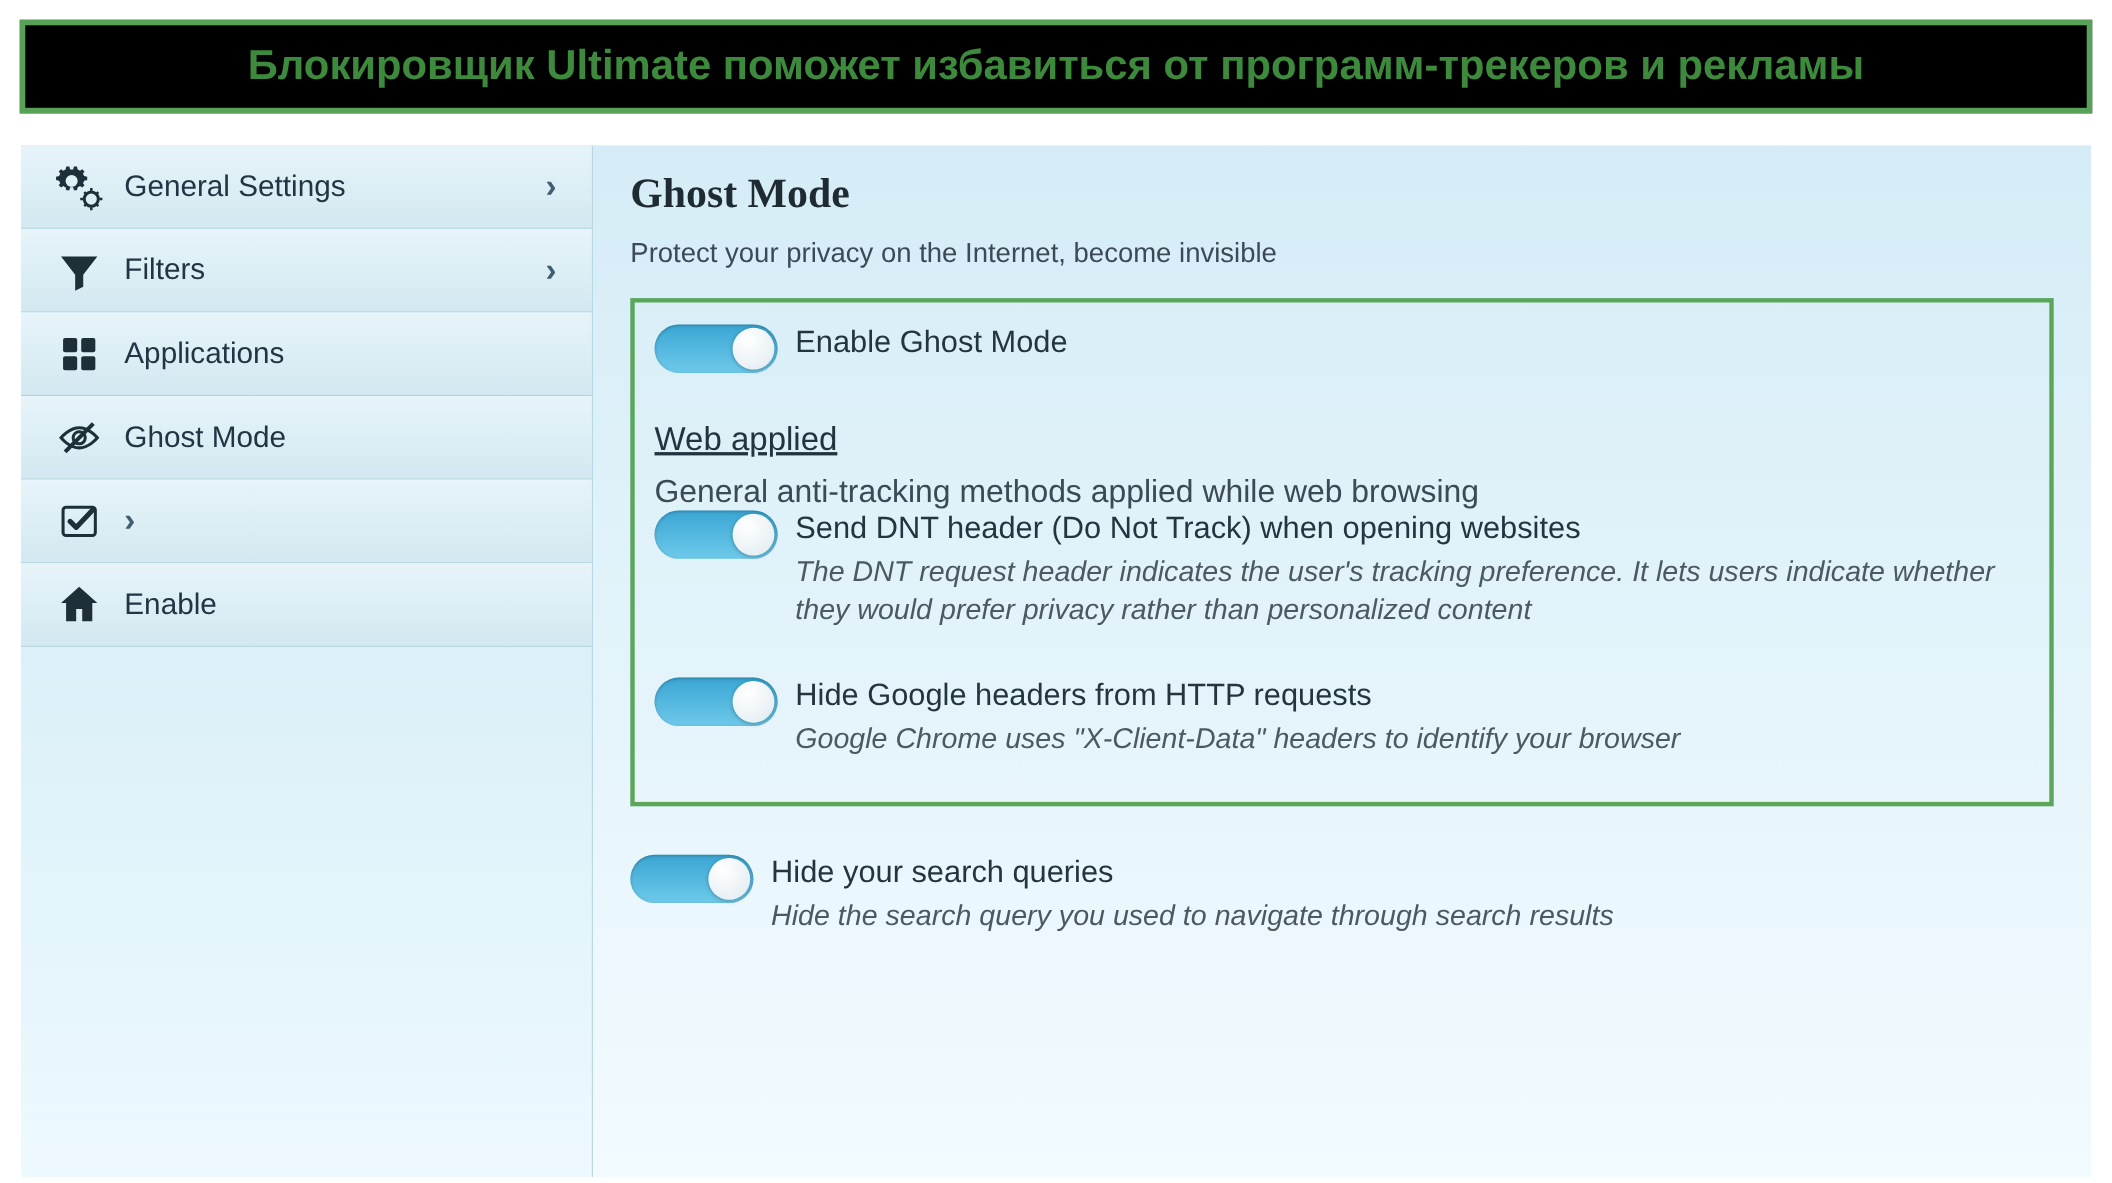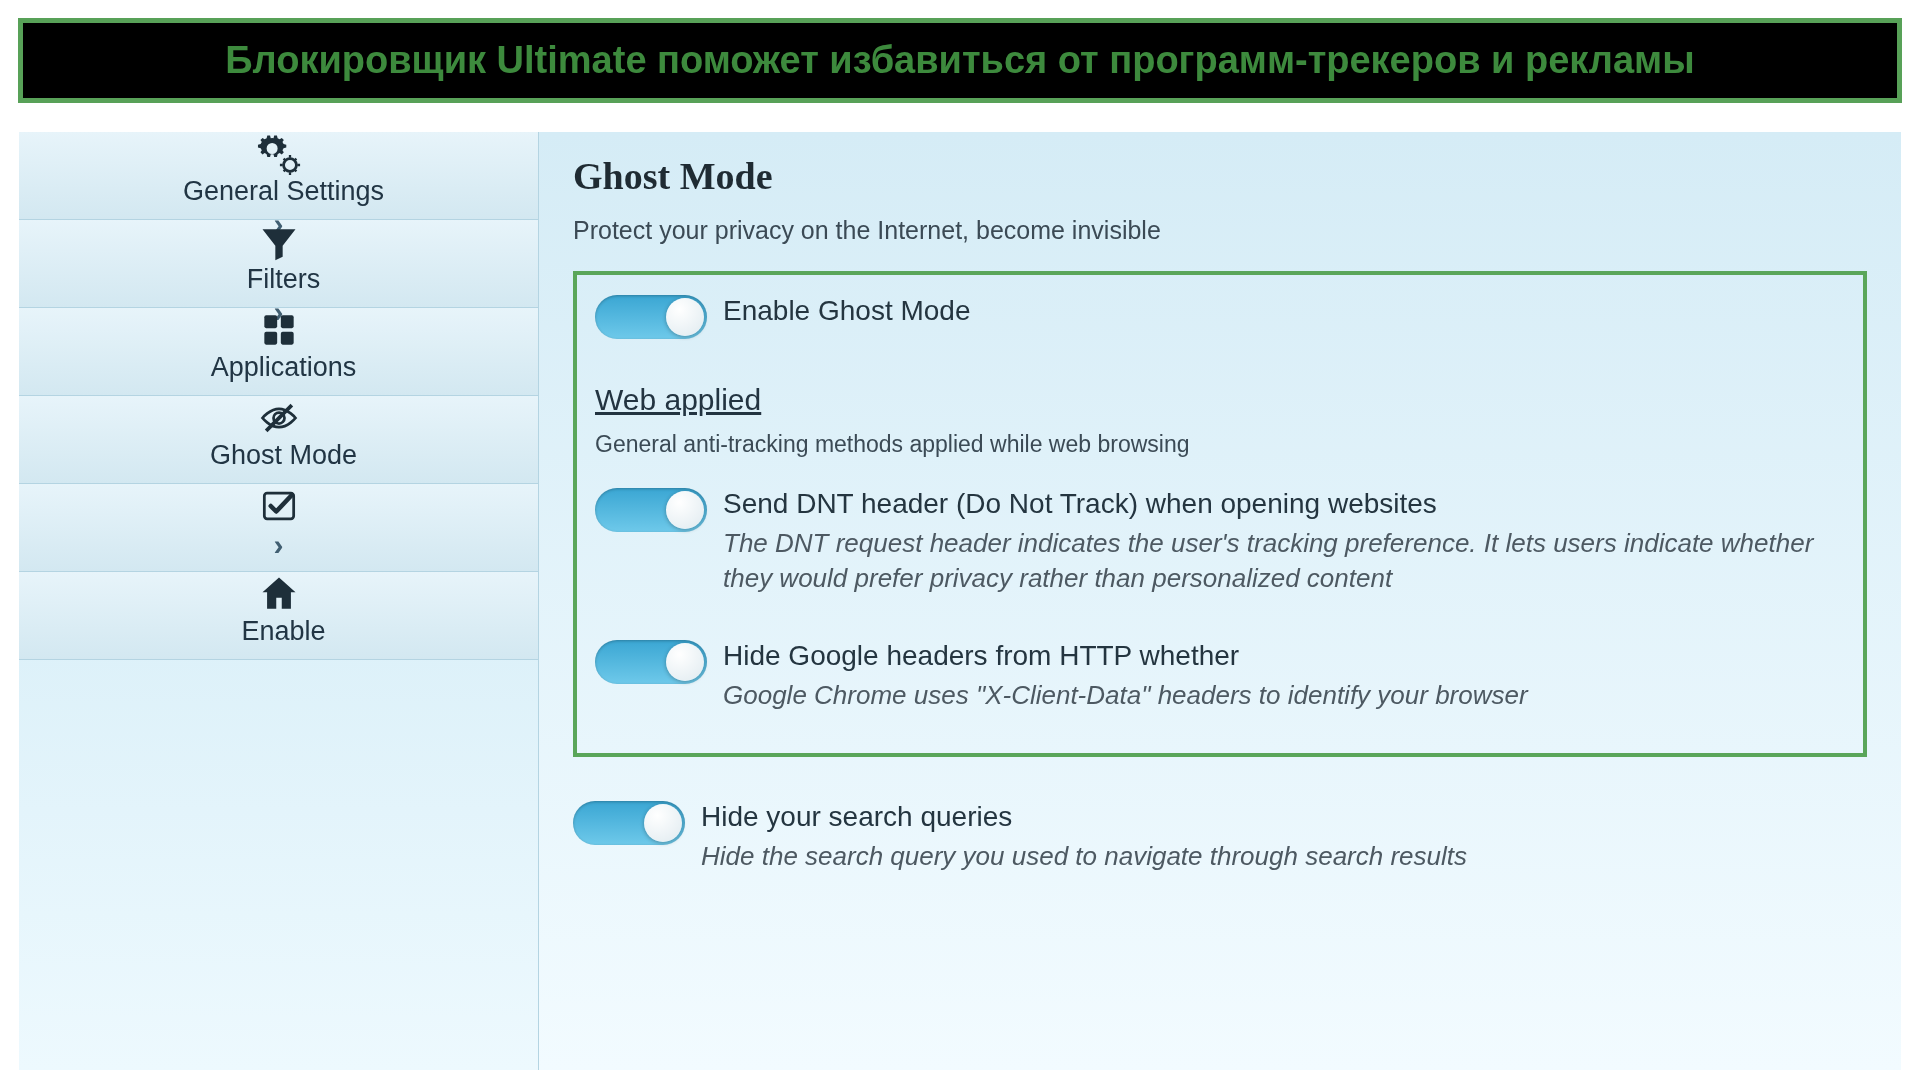"General Settings" .sidebar-item { flex-direction: column -> none; height: 88px -> 76px }
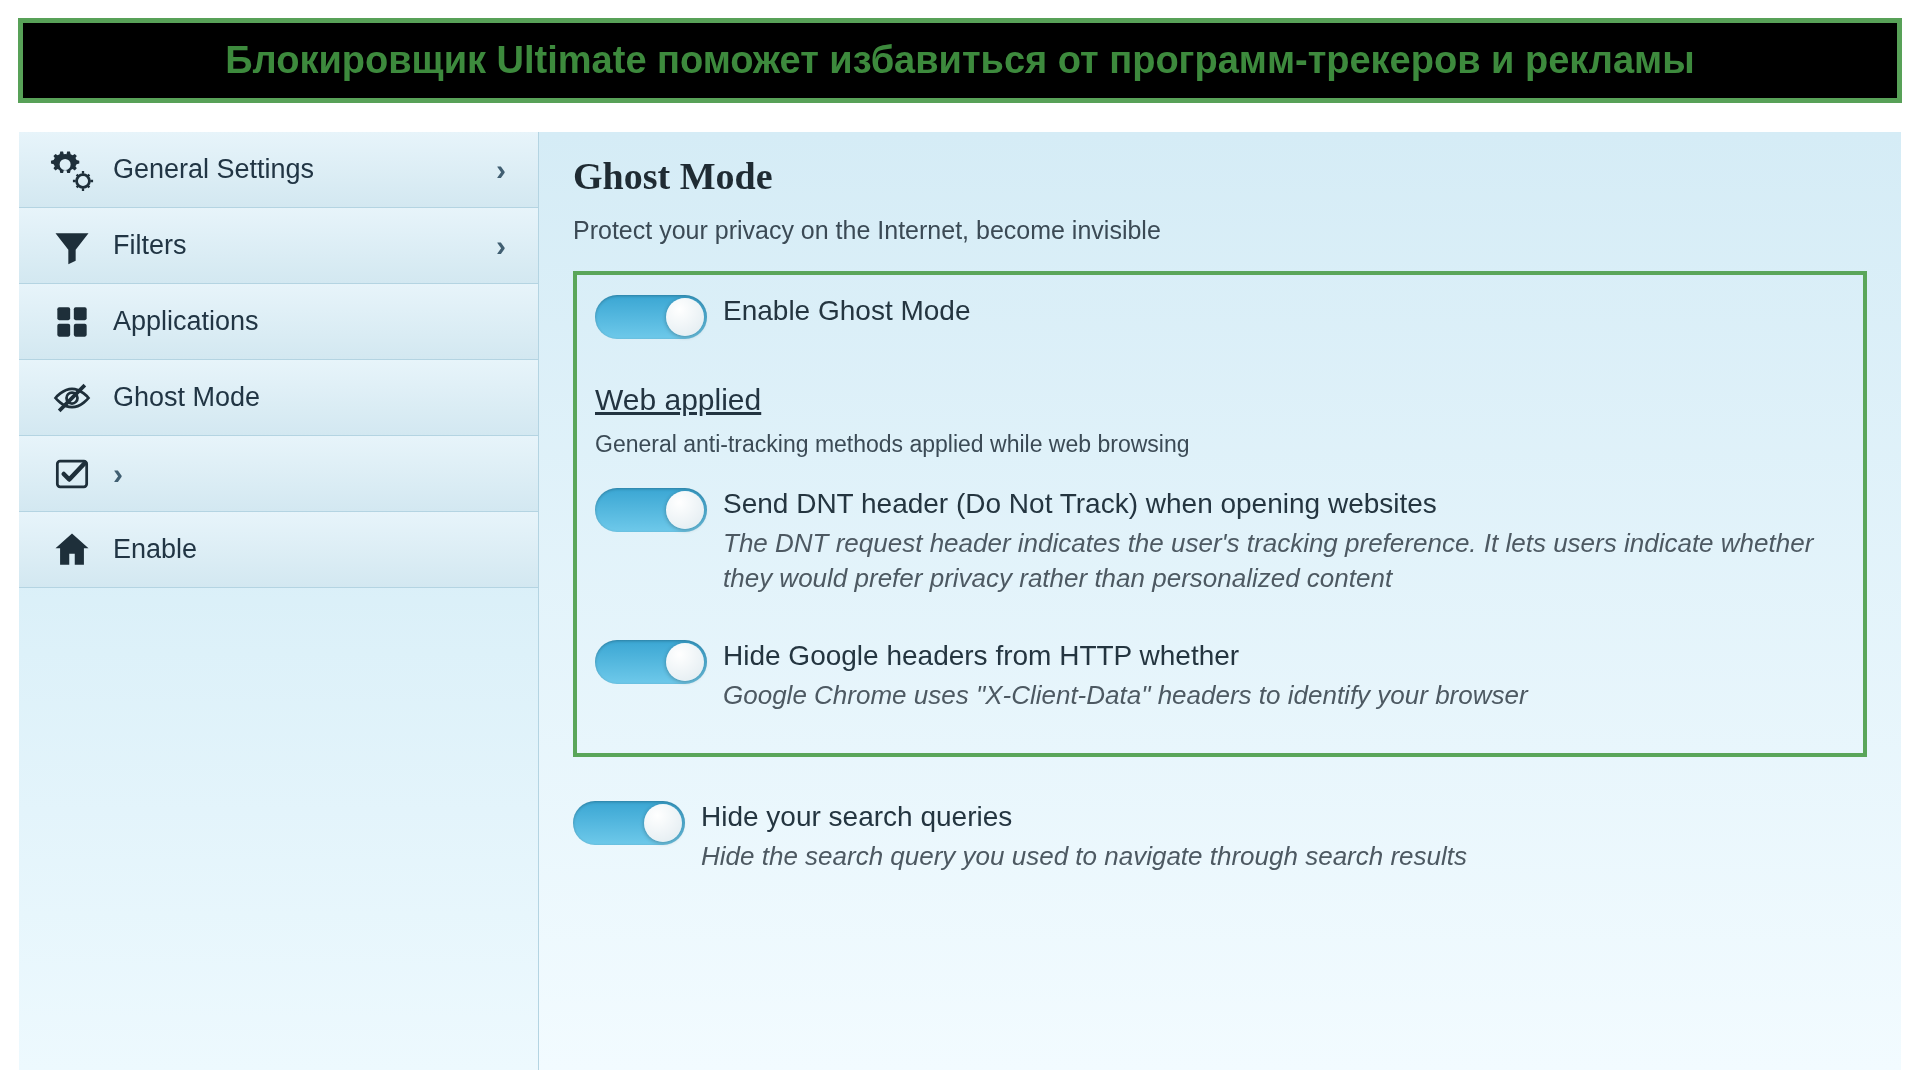"General anti-tracking methods applied" .section-head .sh-desc { font-size: 23px -> 29px; margin-bottom: 30px -> none }
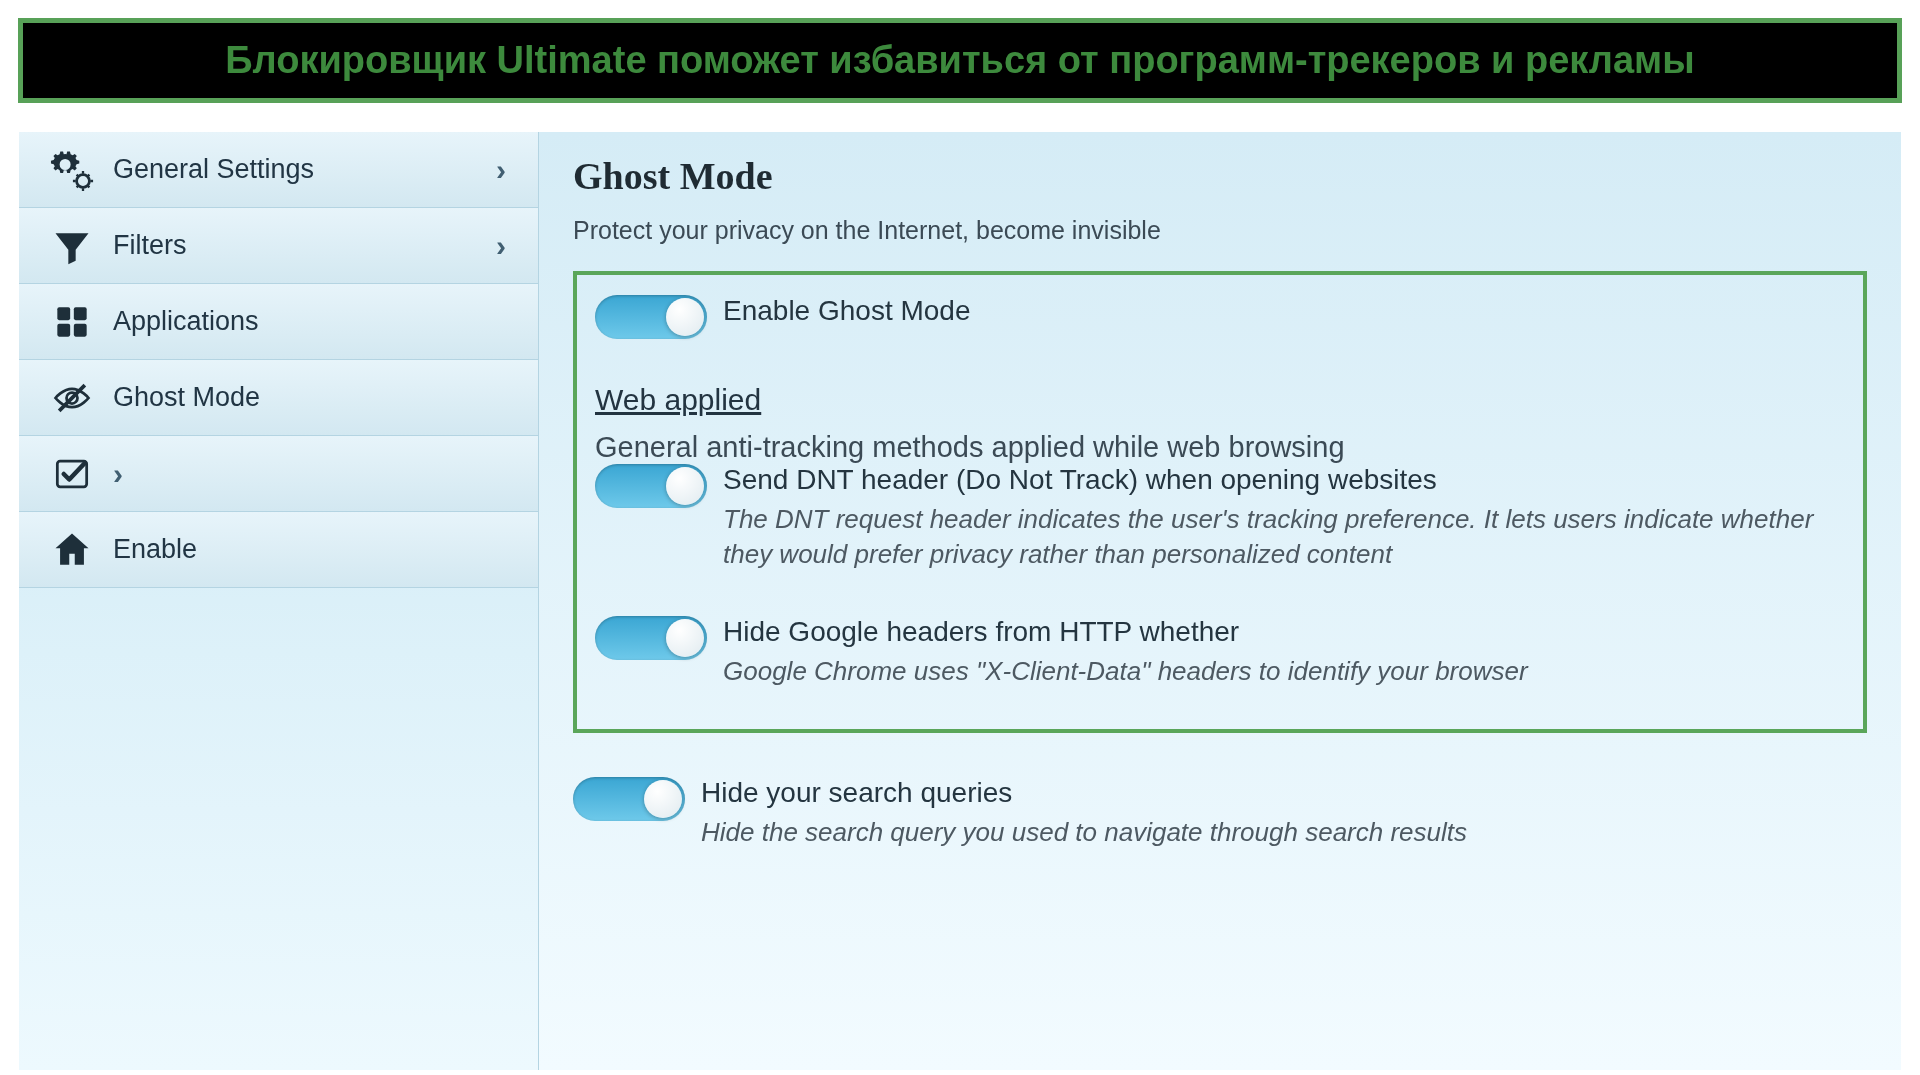"Hide Google headers from HTTP" div.row-title { text: whether -> requests }
